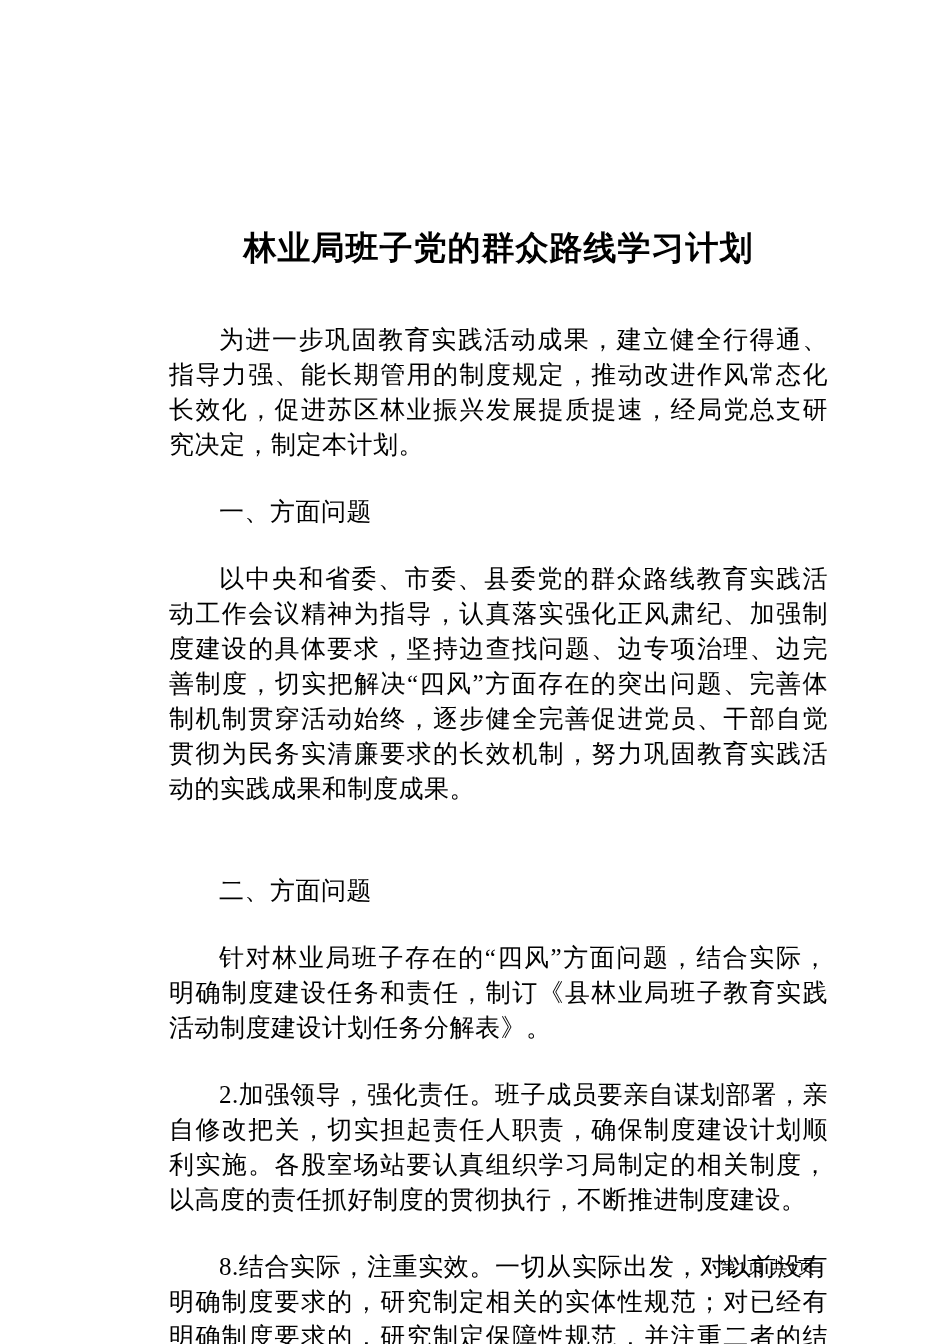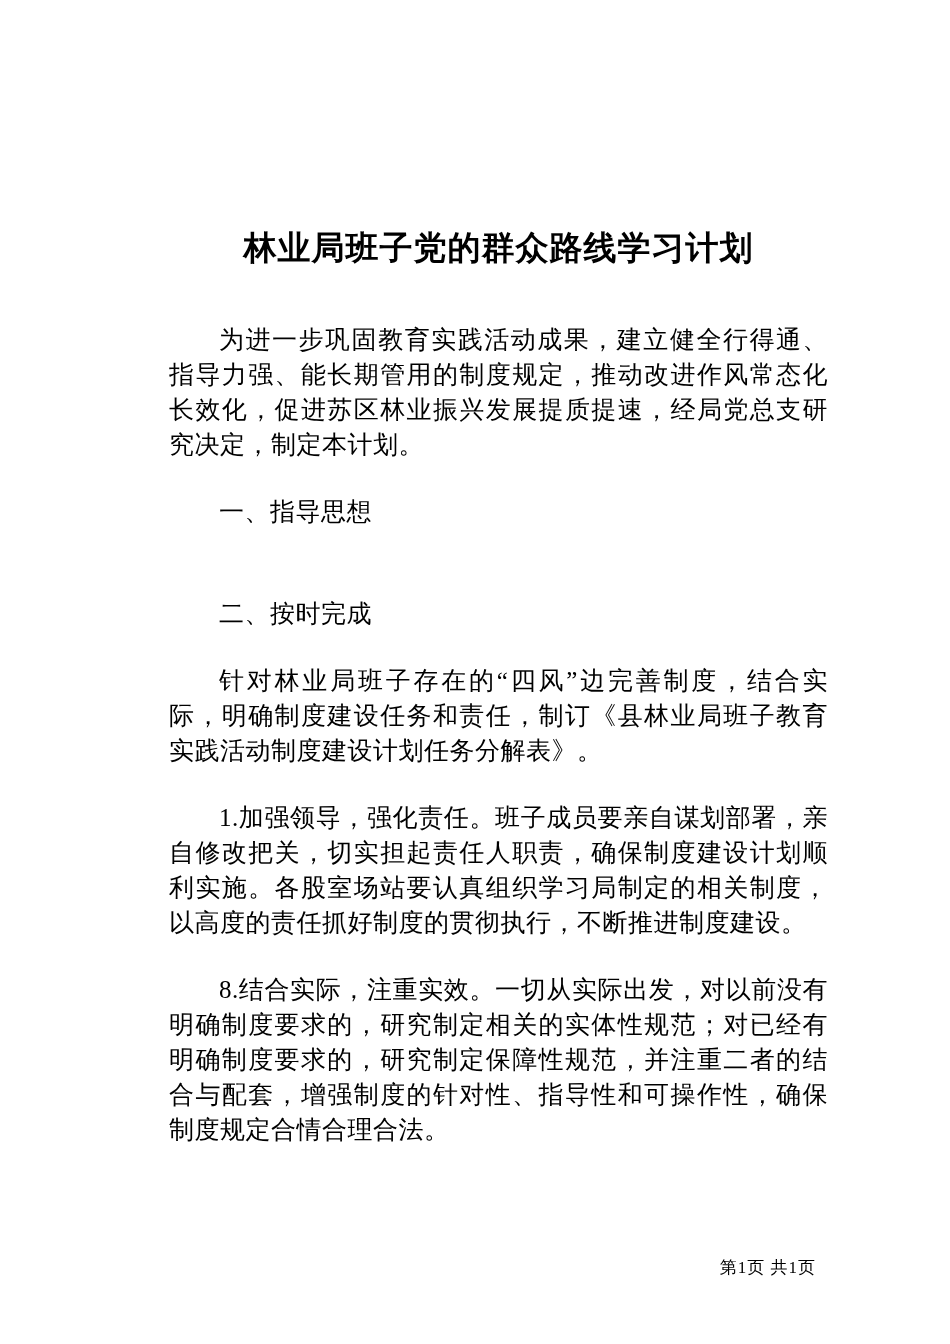"一、指导思想" p.para { text: 指导思想 -> 方面问题 }
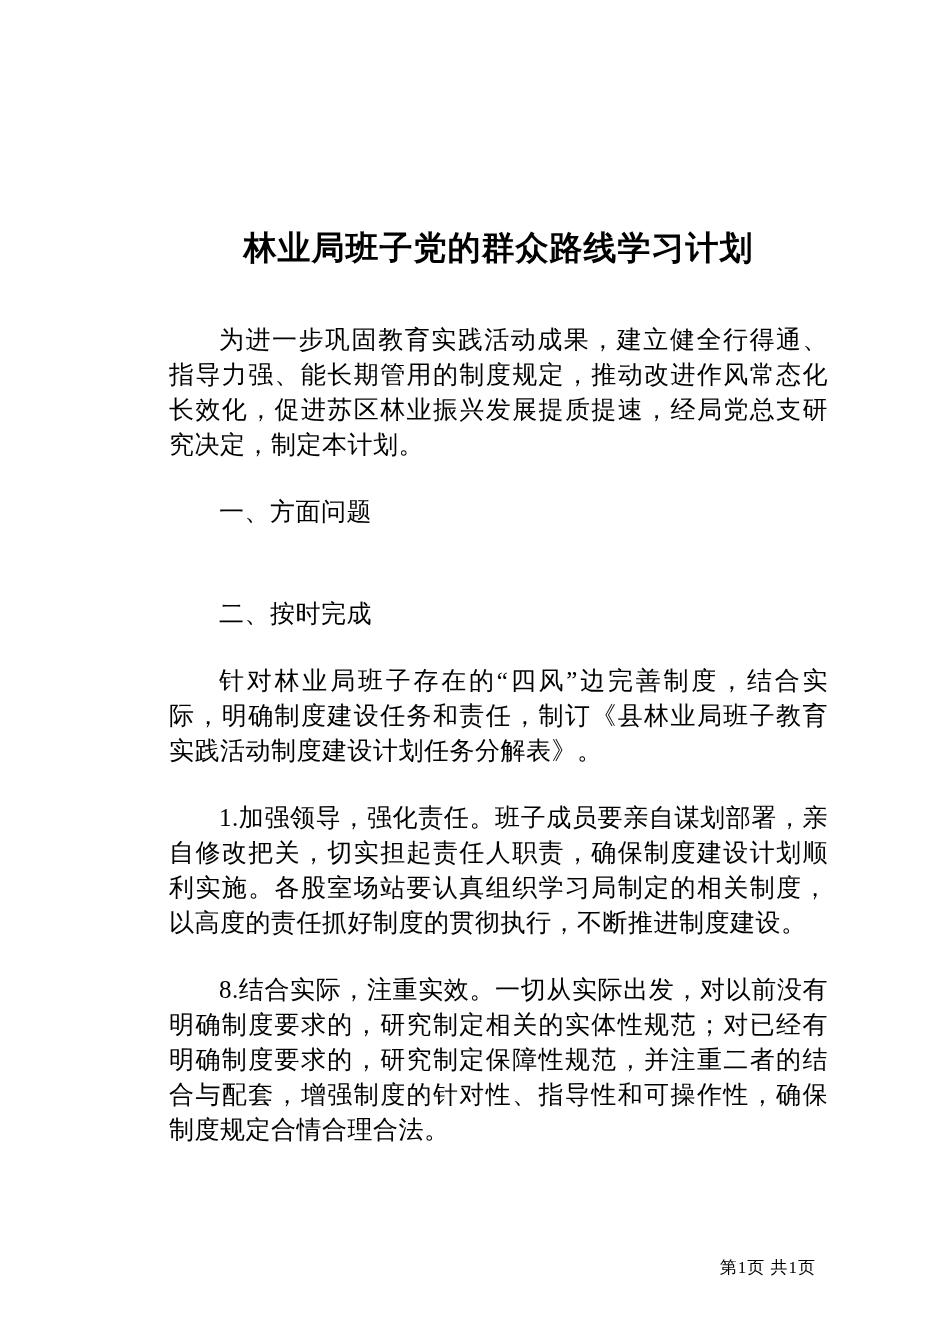"以中央和省委、市委、县委党的群众路线教育实践活动工作会议精神为指导，认真落实强化" p.para { html: none -> <p>以中央和省委、市委、县委党的群众路线教育实践活动工作会议精神为指导，认真落实强化正风肃纪、加强制度建设的具体要求，坚持边查找问题、边专项治理、边完善制度，切实把解决“四风”方面存在的突出问题、完善体制机制贯穿活动始终，逐步健全完善促进党员、干部自觉贯彻为民务实清廉要求的长效机制，努力巩固教育实践活动的实践成果和制度成果。</p> }
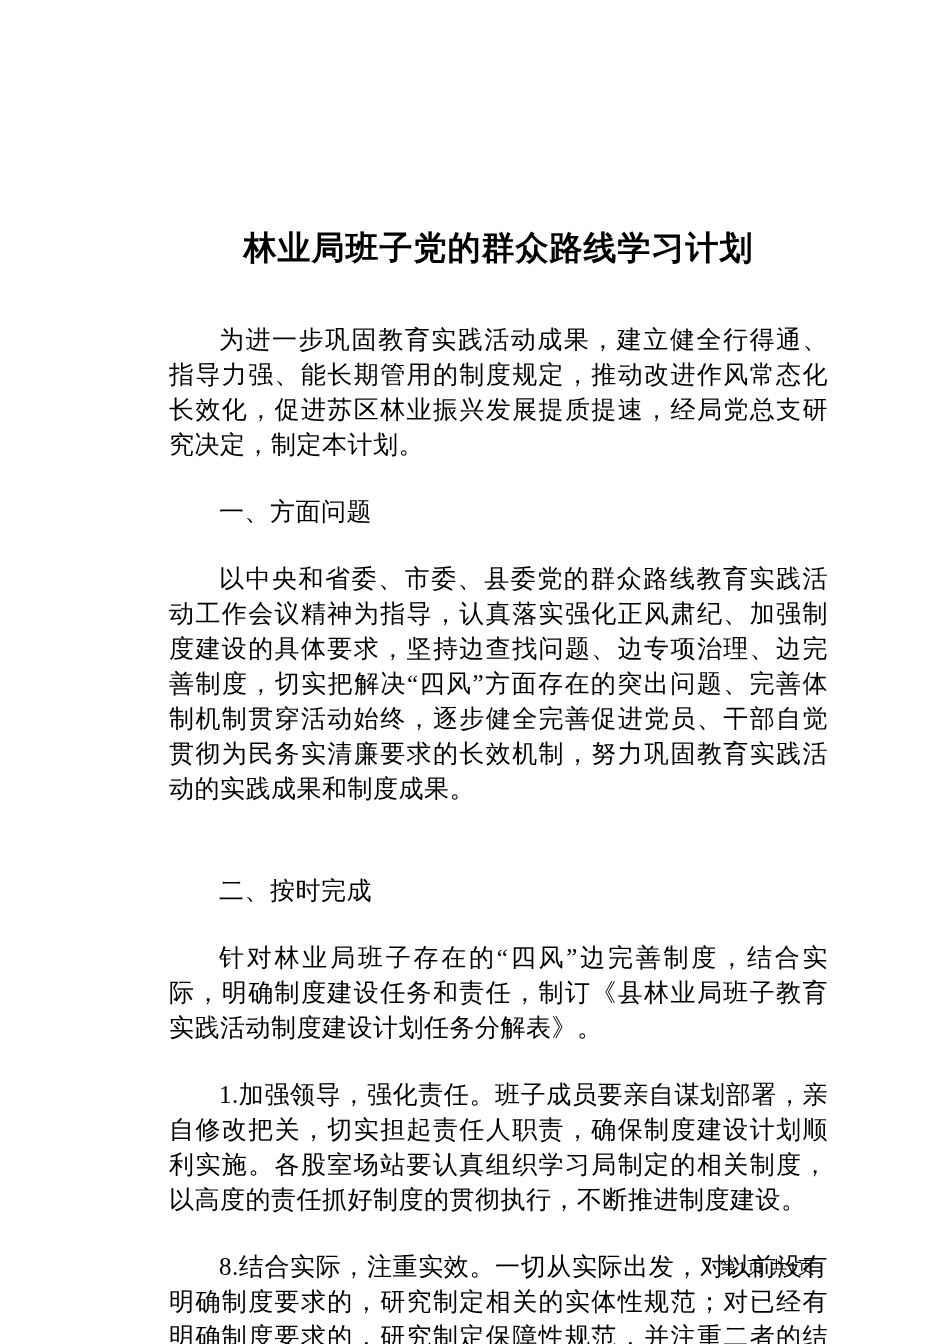"二、按时完成" p.para { text: 按时完成 -> 方面问题 }
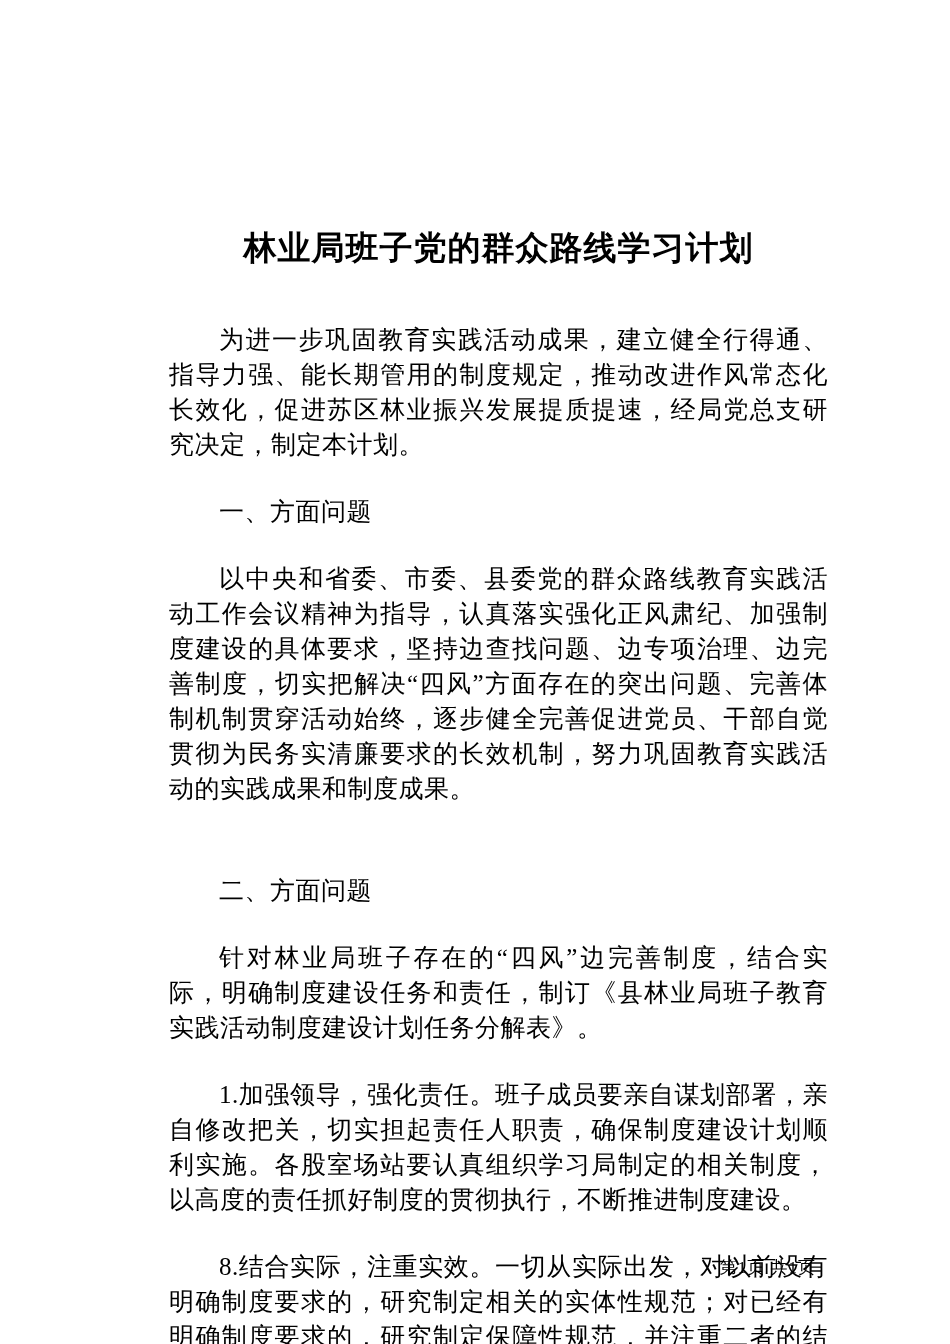"针对林业局班子存在的“四风”边完善制度，结合实际，明确制度建设任务和责任，制订《" p.para { text: 边完善制度 -> 方面问题 }
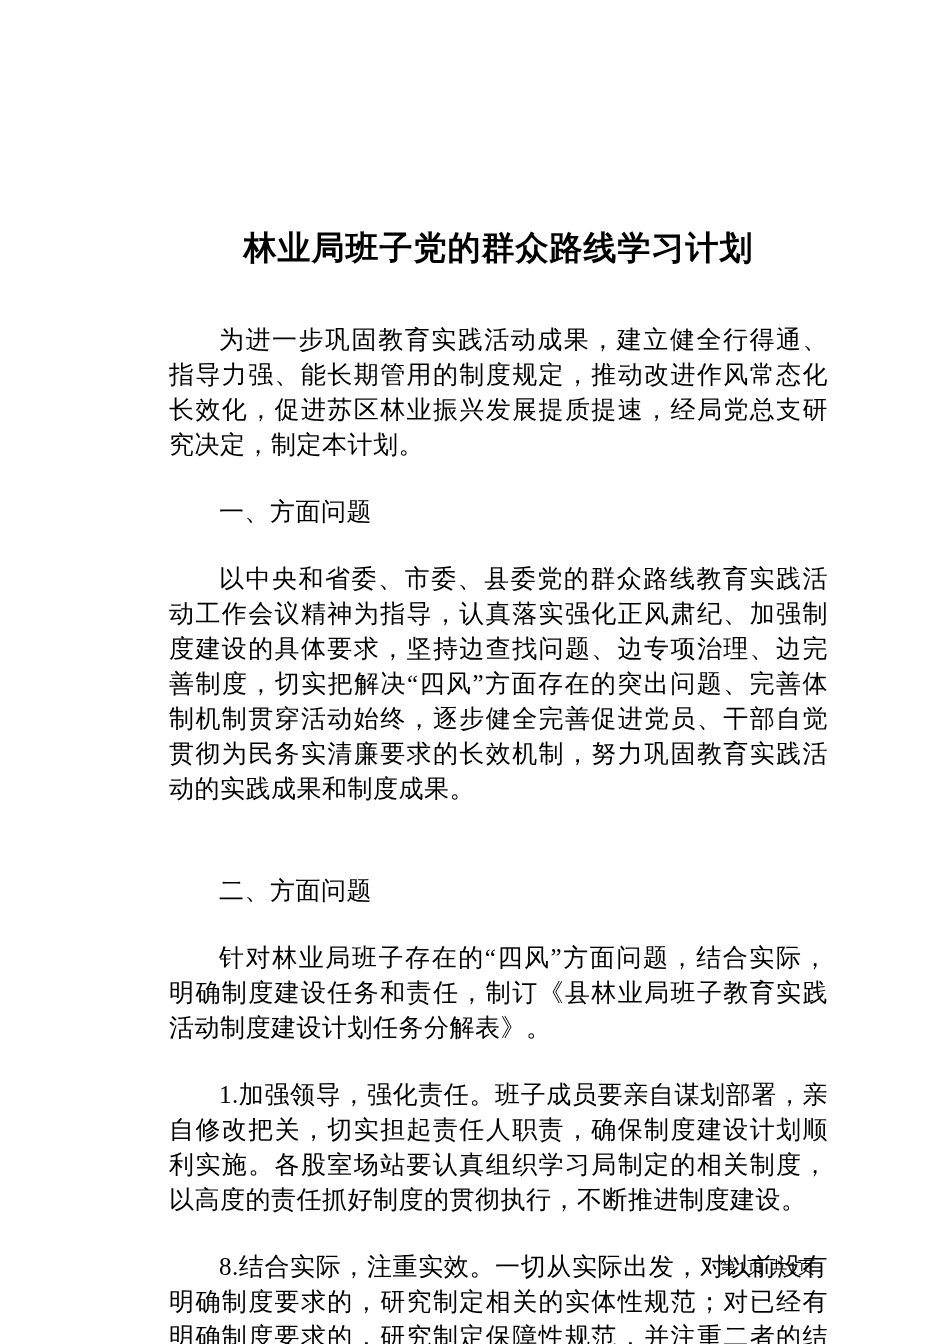"1.加强领导，强化责任。班子成员要亲自谋划部署，亲自修改把关，切实担起责任人职责" p.para { text: 1 -> 2 }
